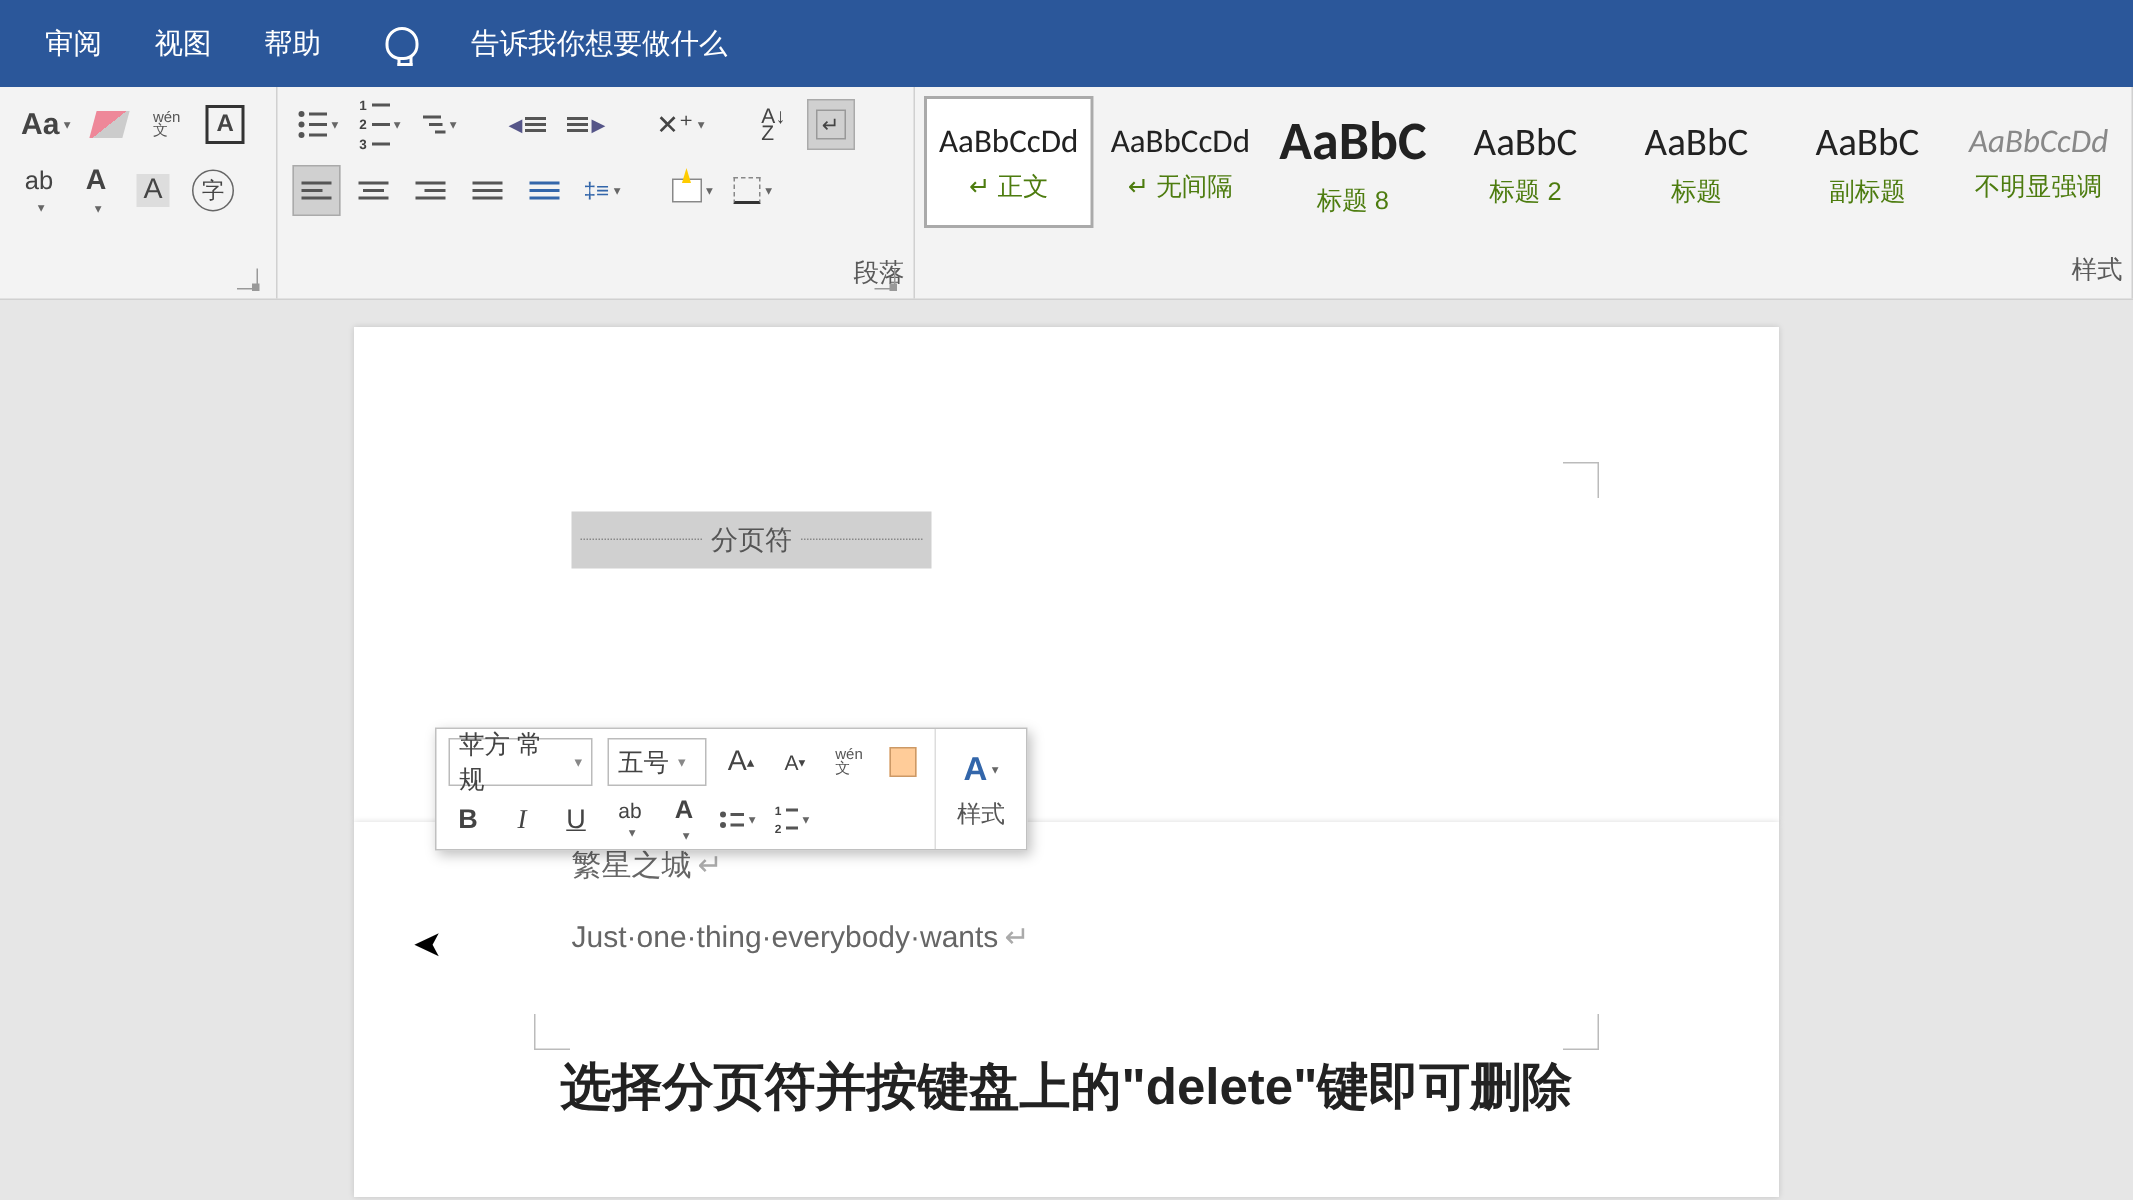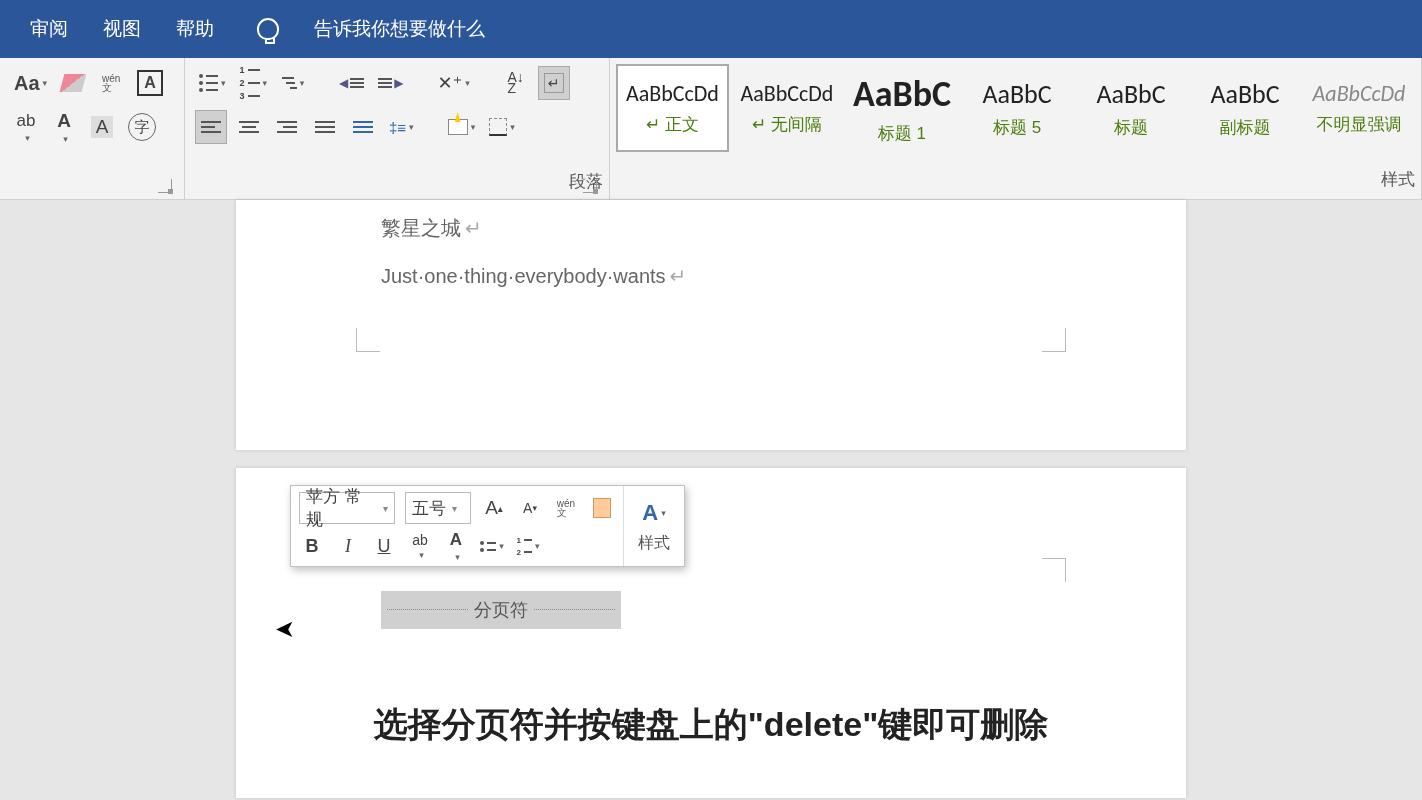"标题 1" div.style-name { text: 1 -> 8 }
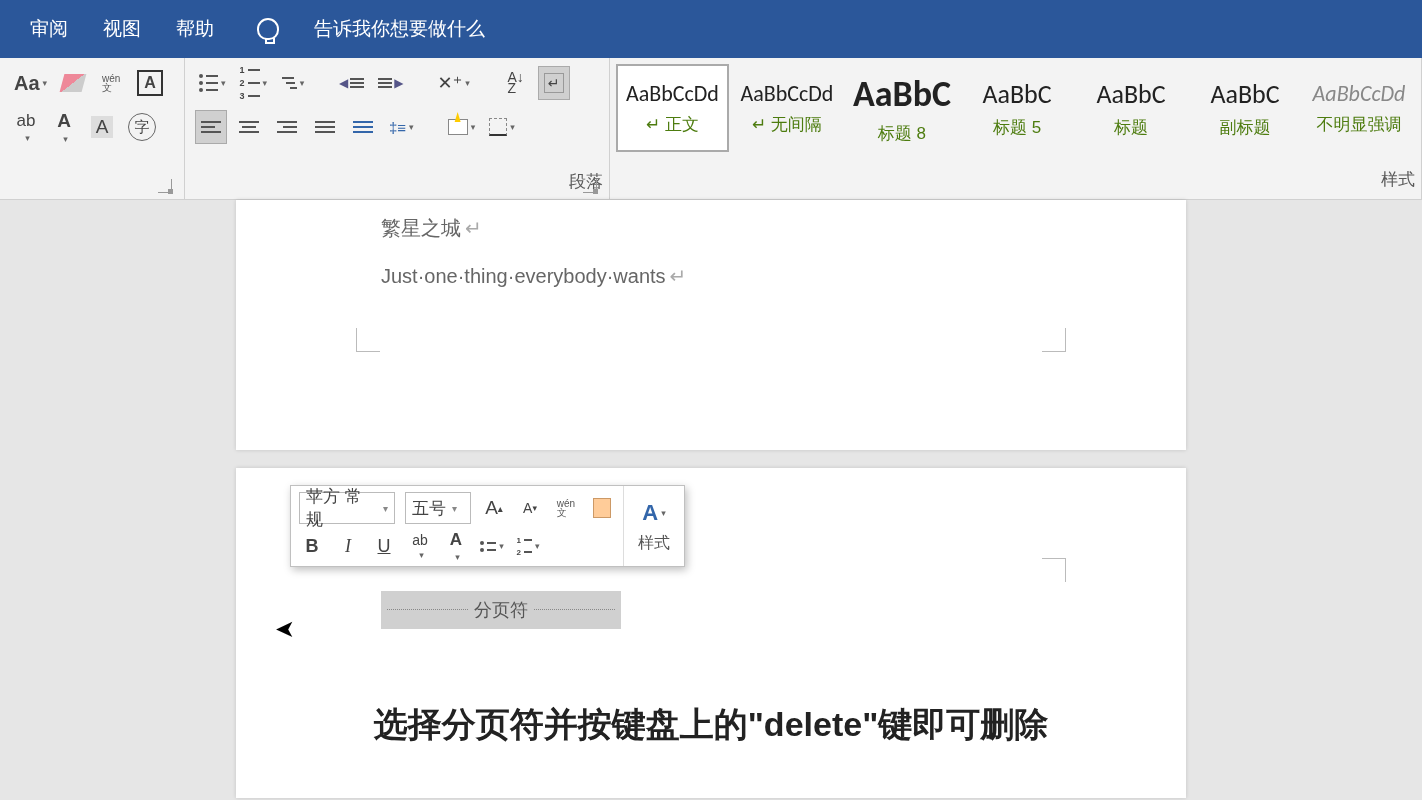"标题 5" div.style-name { text: 5 -> 2 }
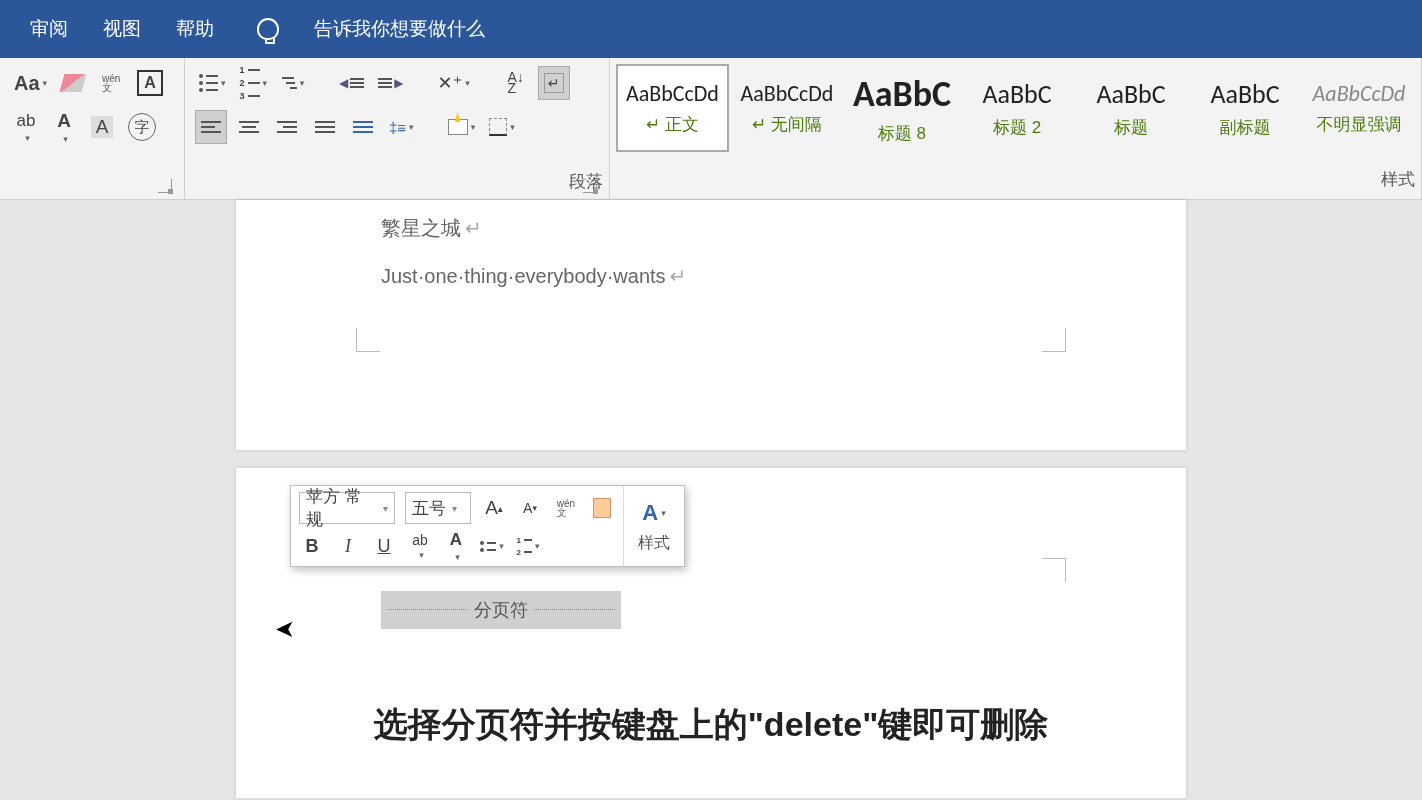"繁星之城 ↵" div.page { order: before "分页符" -> after "分页符" }
